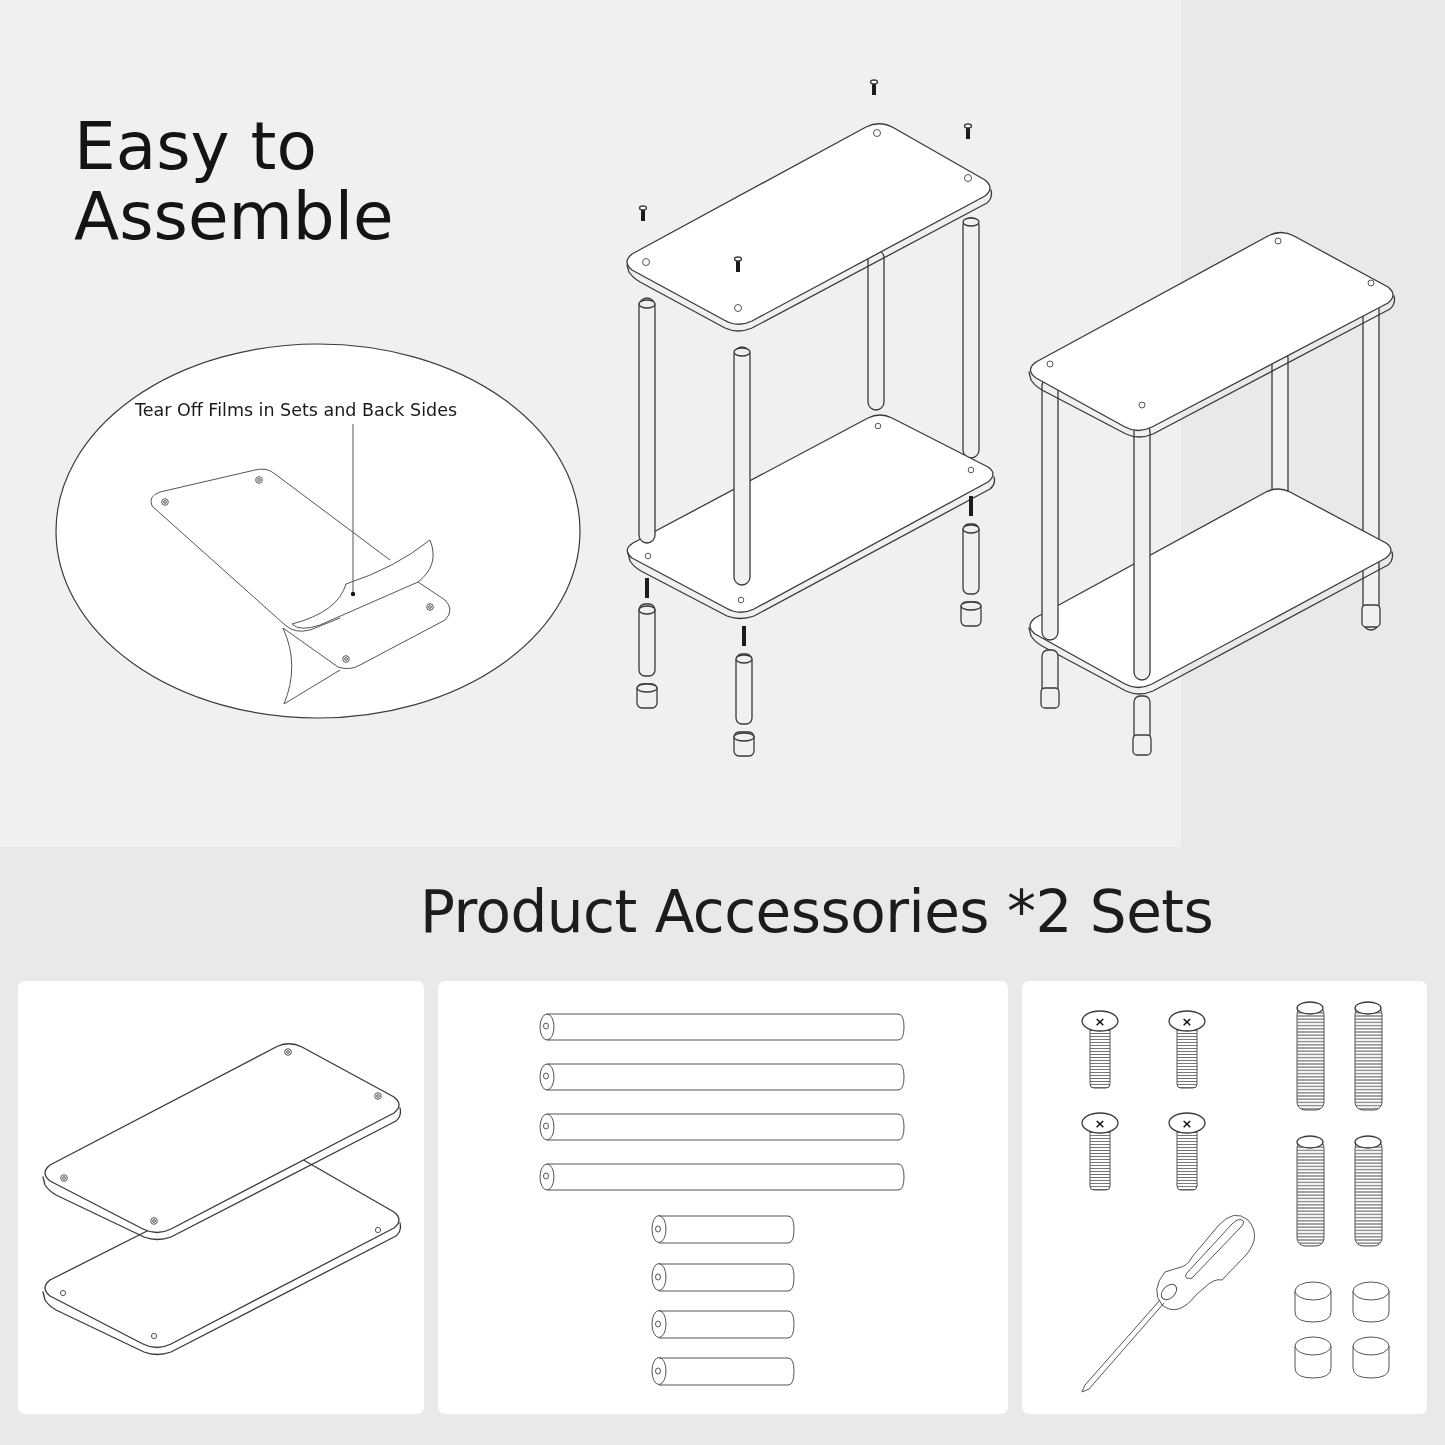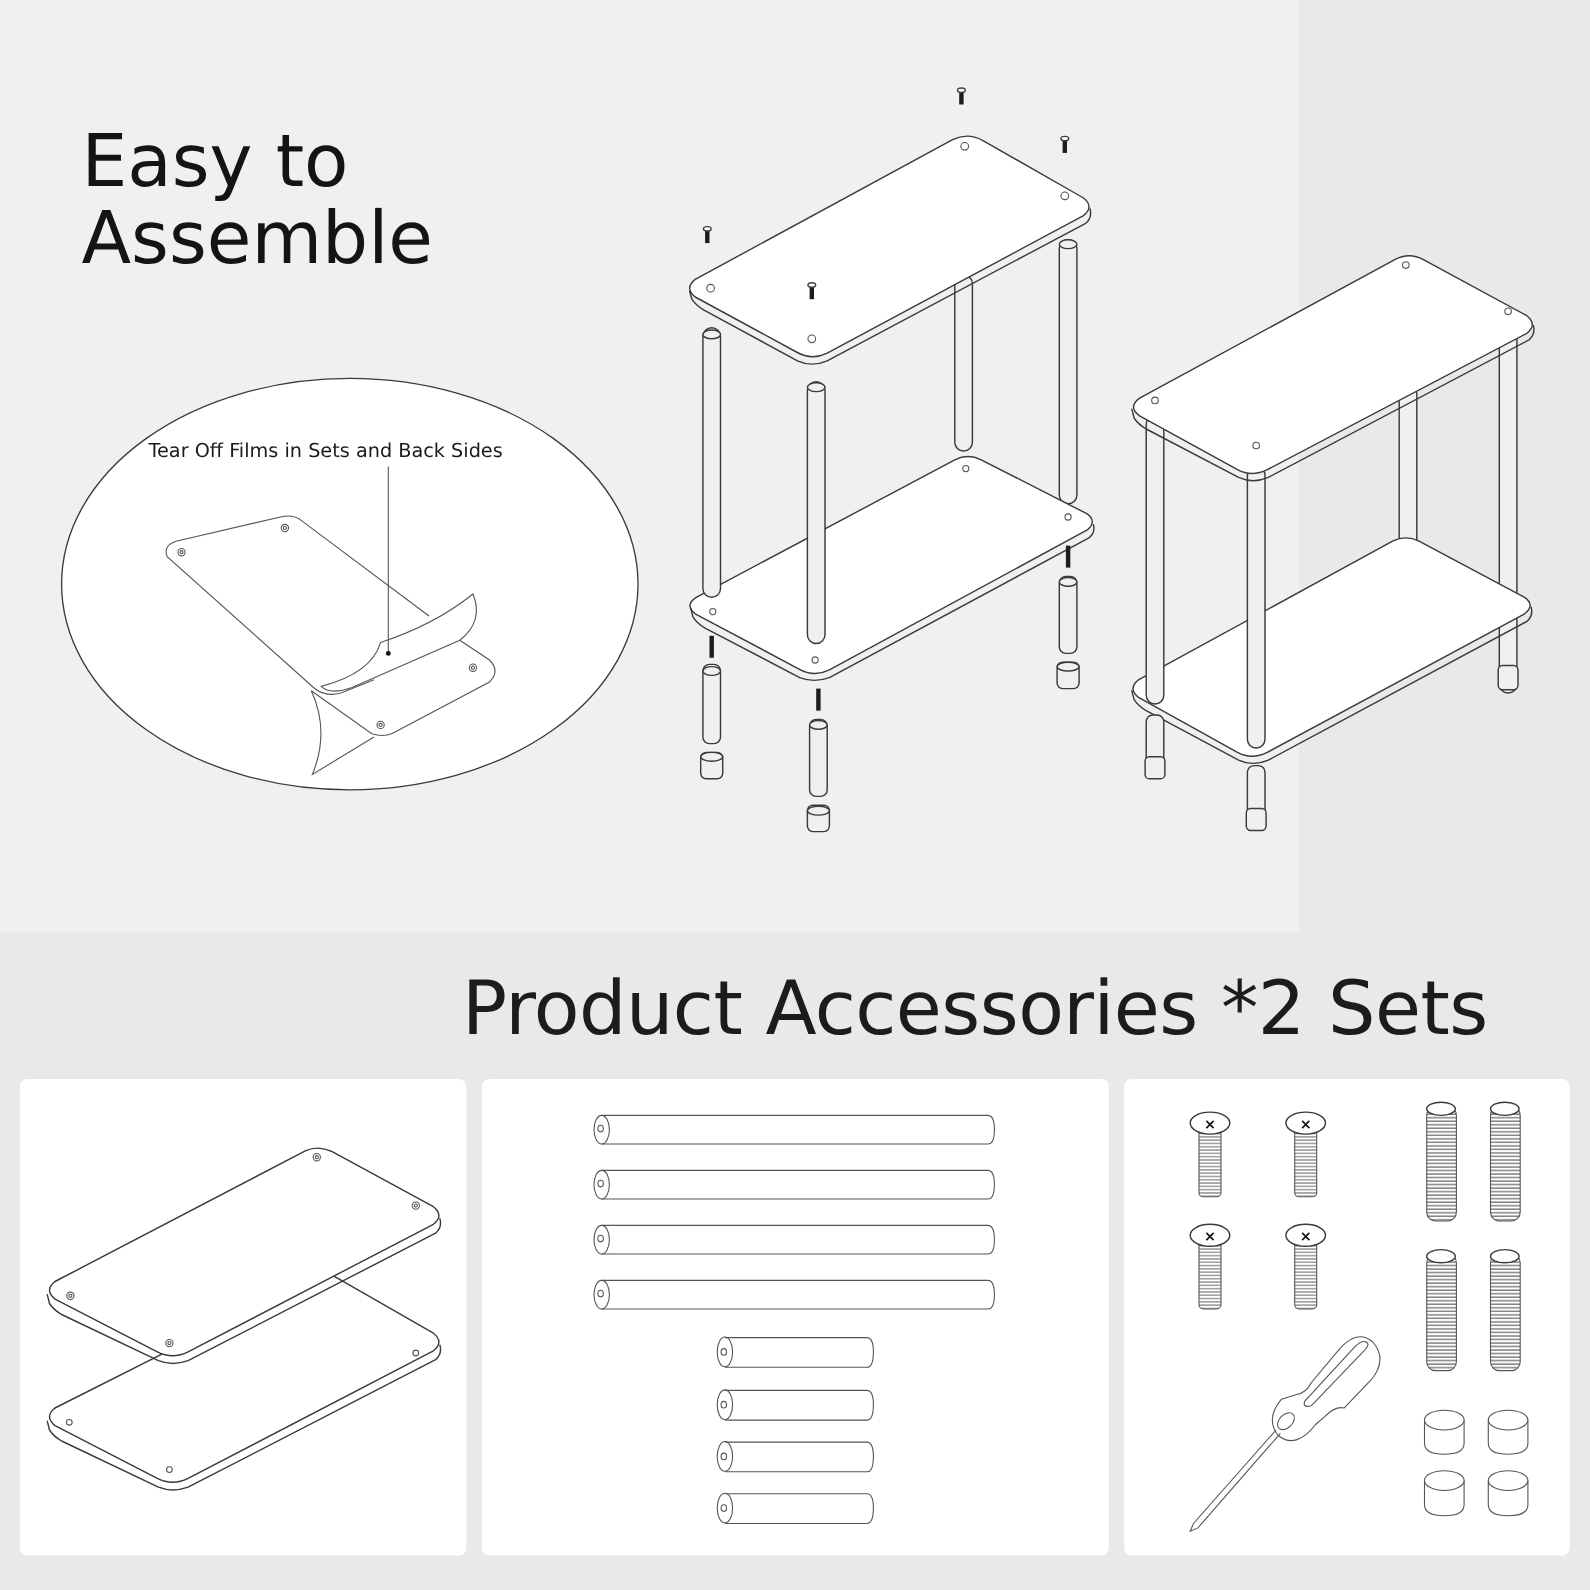"Product Accessories *2 Sets" .section-title { font-size: 68px -> 58px }
